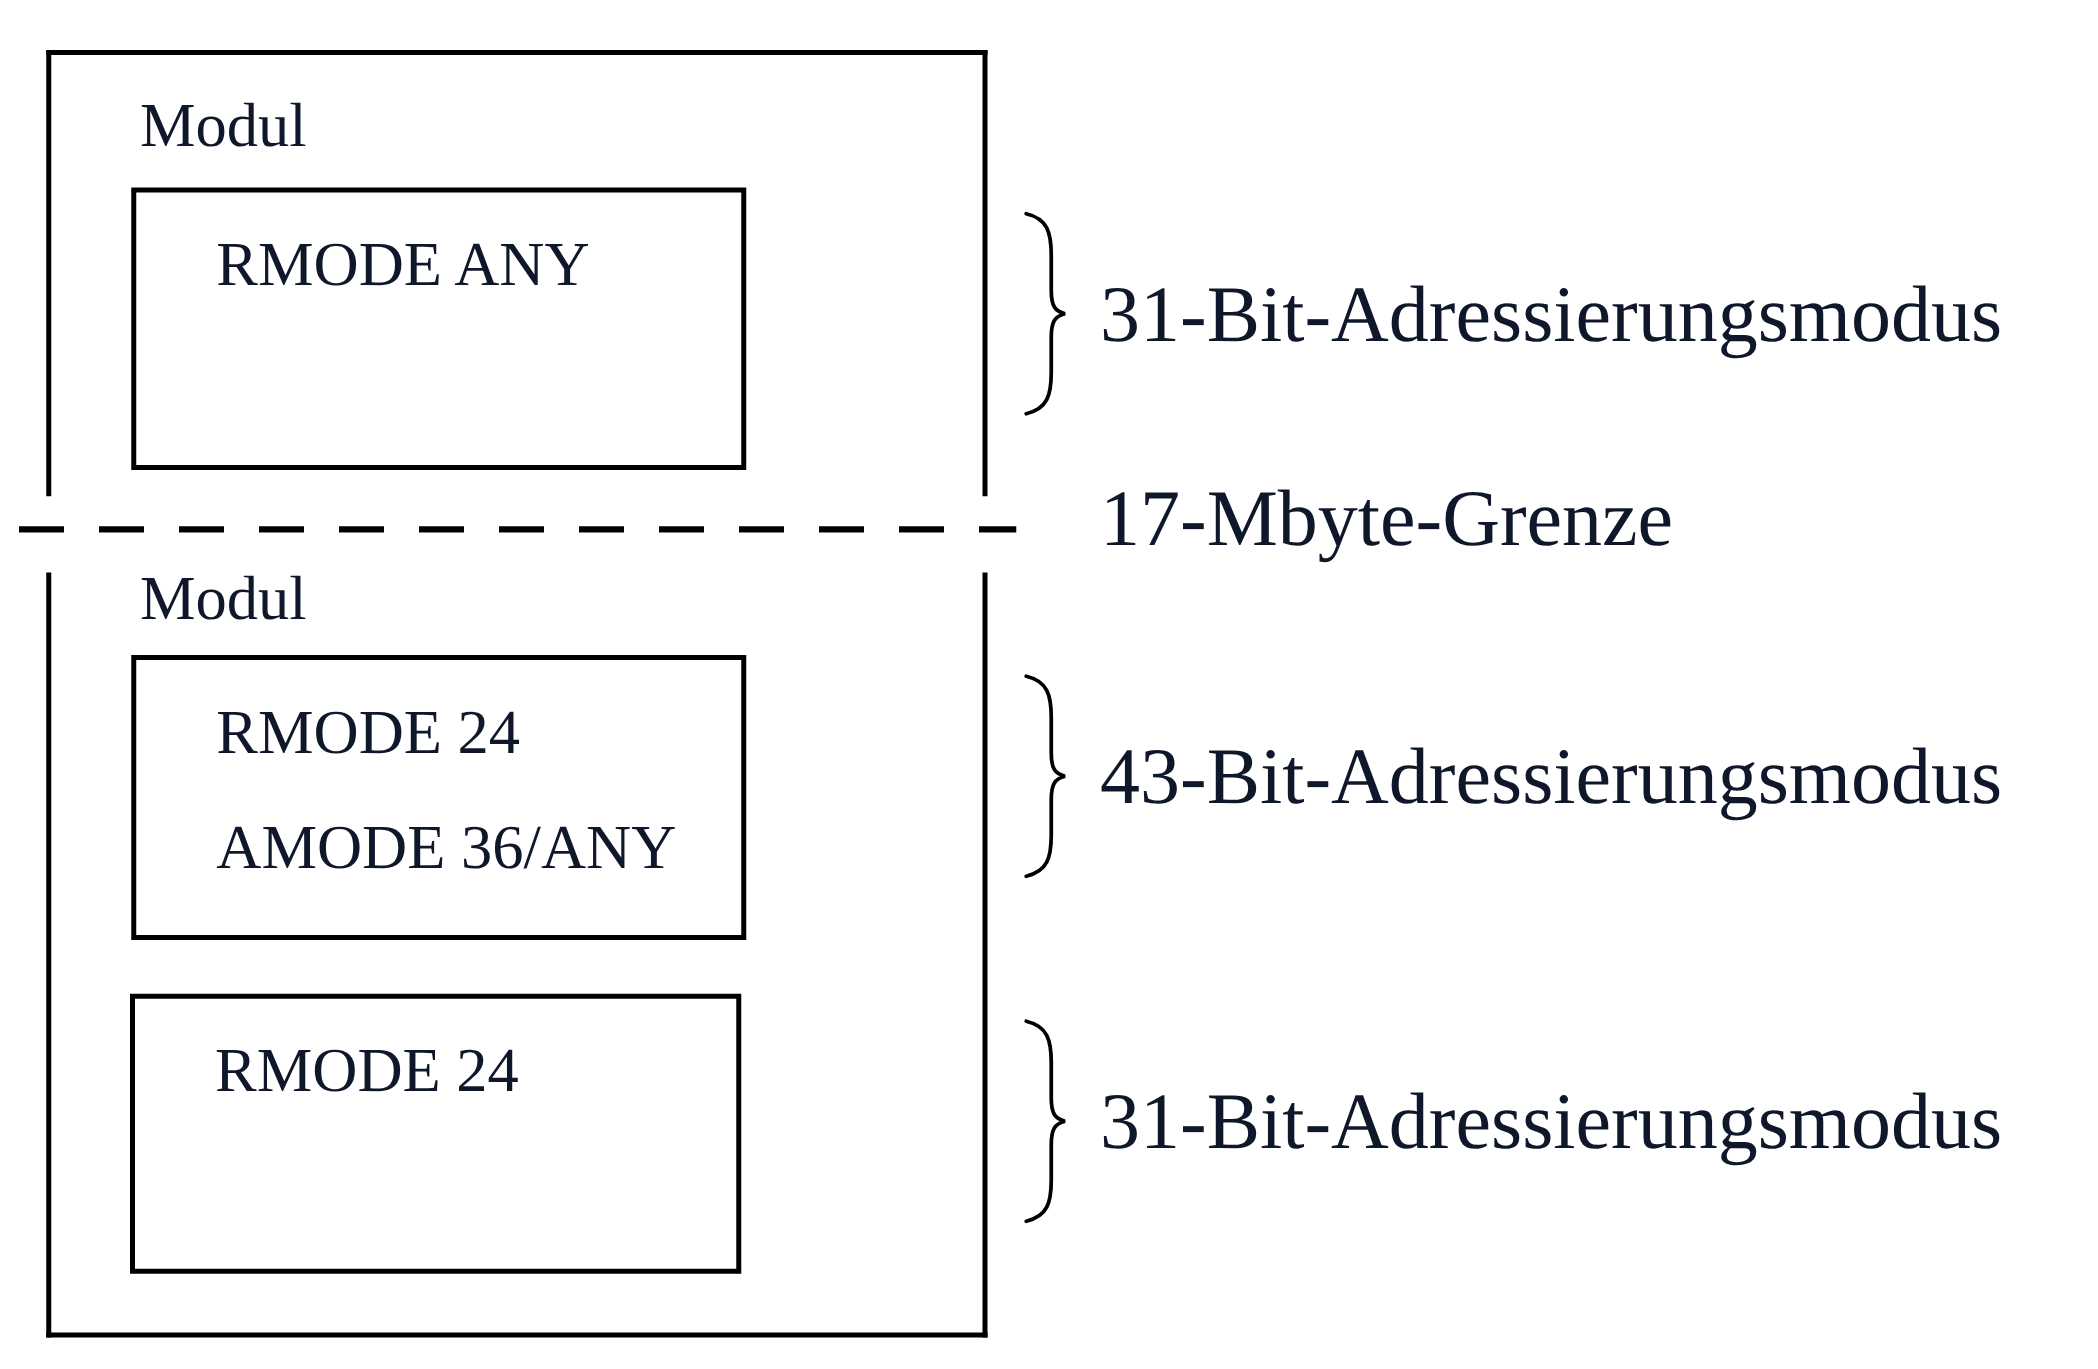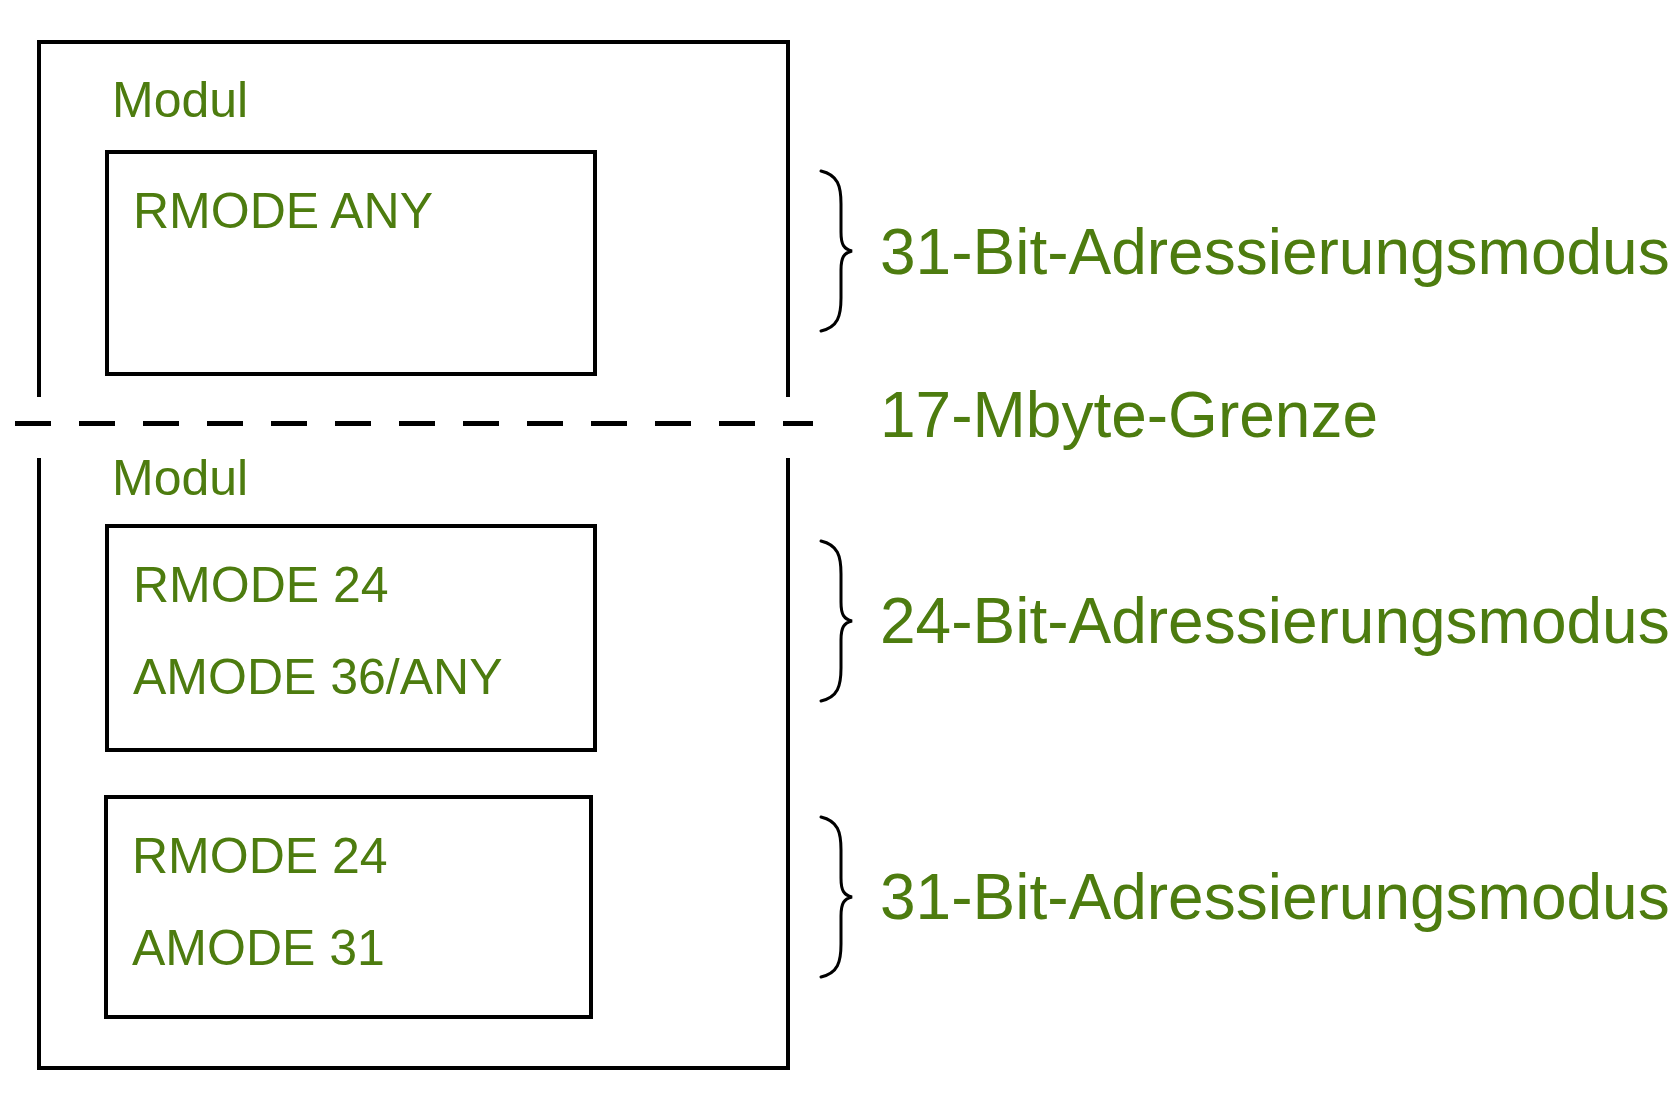"Modul" .canvas { color: #4d7c0f -> #0f172a; font-family: Liberation Sans, sans-serif -> Liberation Serif, serif }
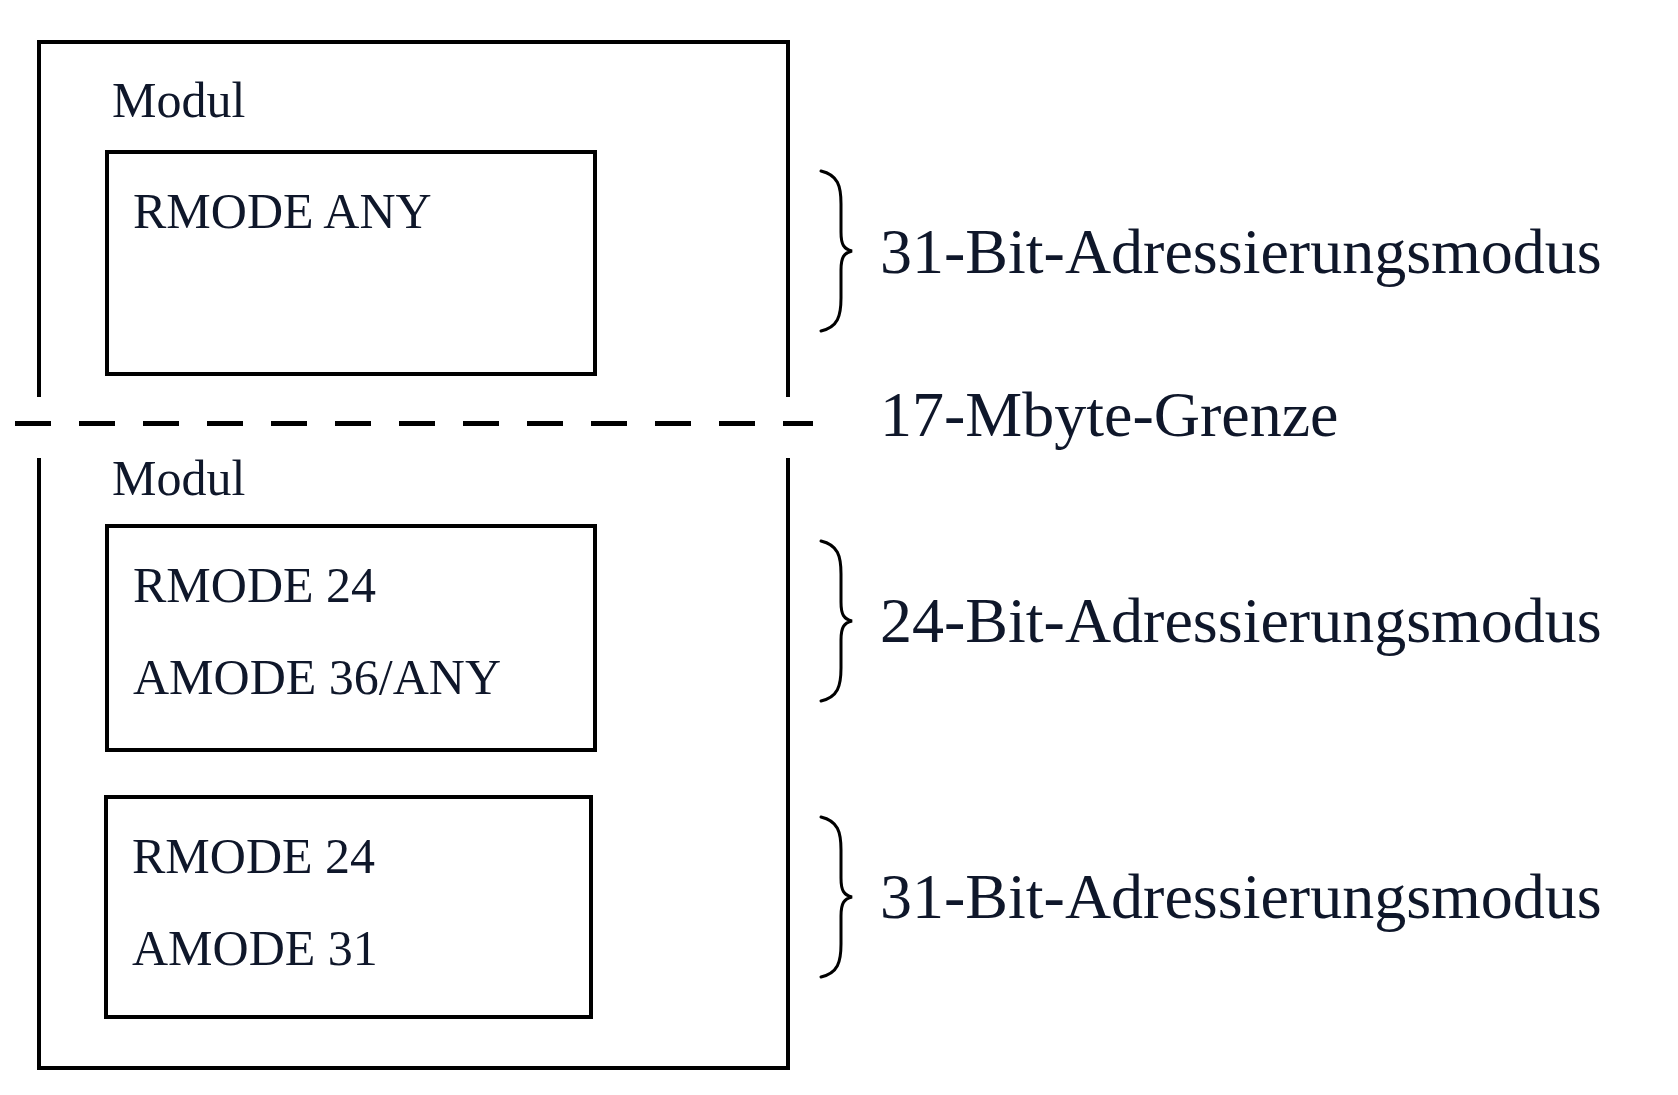"RMODE ANY" .inner-box { padding: 27px 0 0 24px -> 27px 0 0 64px }
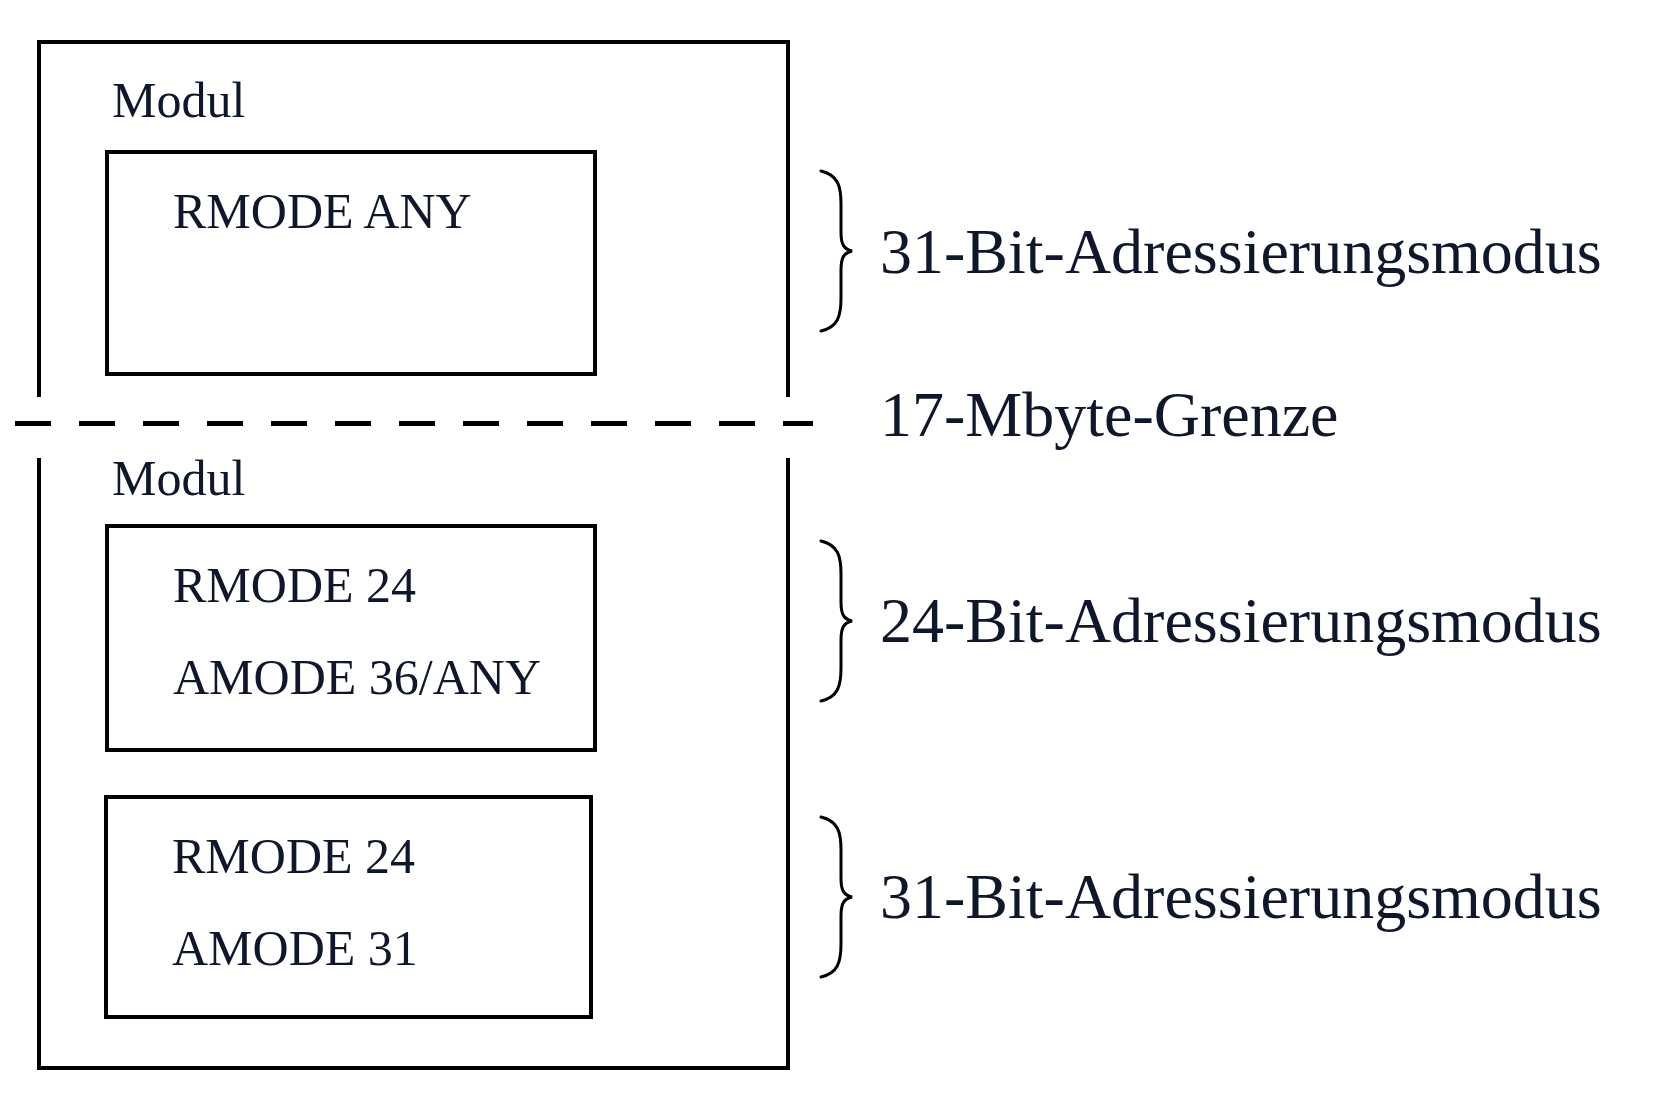"24-Bit-Adressierungsmodus" div.annotation { text: 24-Bit-Adressierungsmodus -> 43-Bit-Adressierungsmodus }
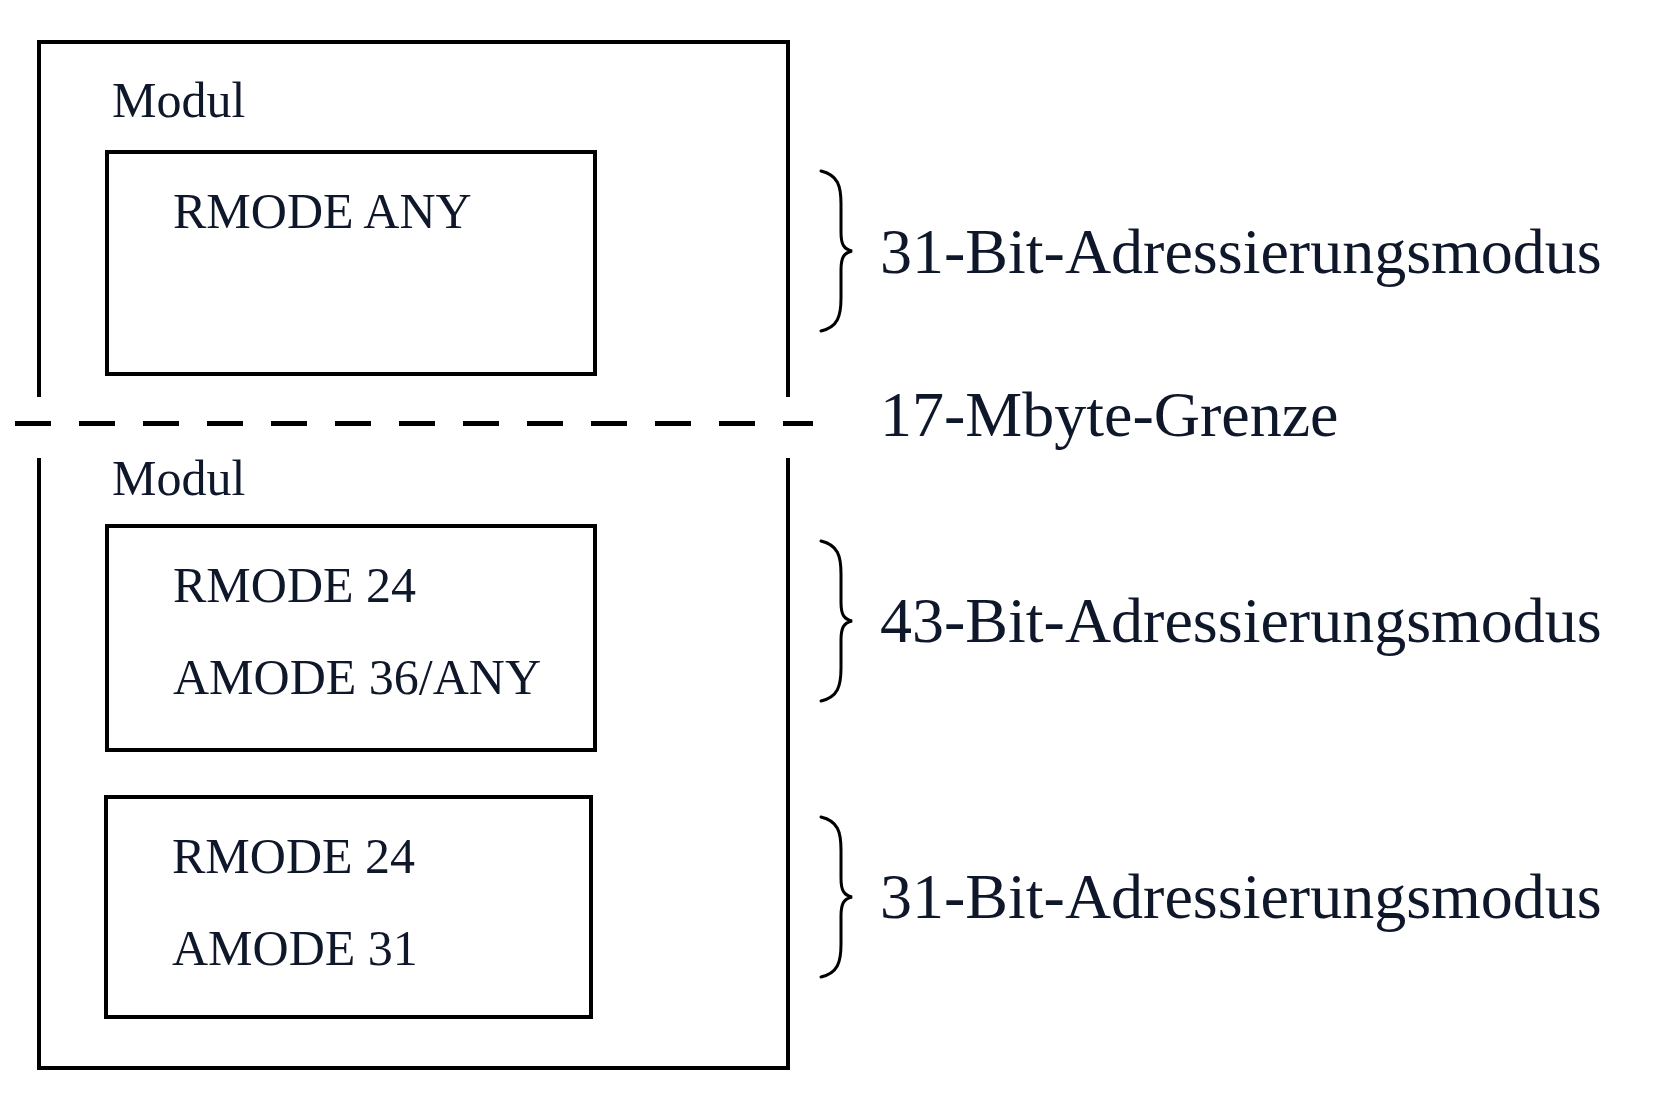"AMODE 31" div.line { html: <div>AMODE 31</div> -> none }
